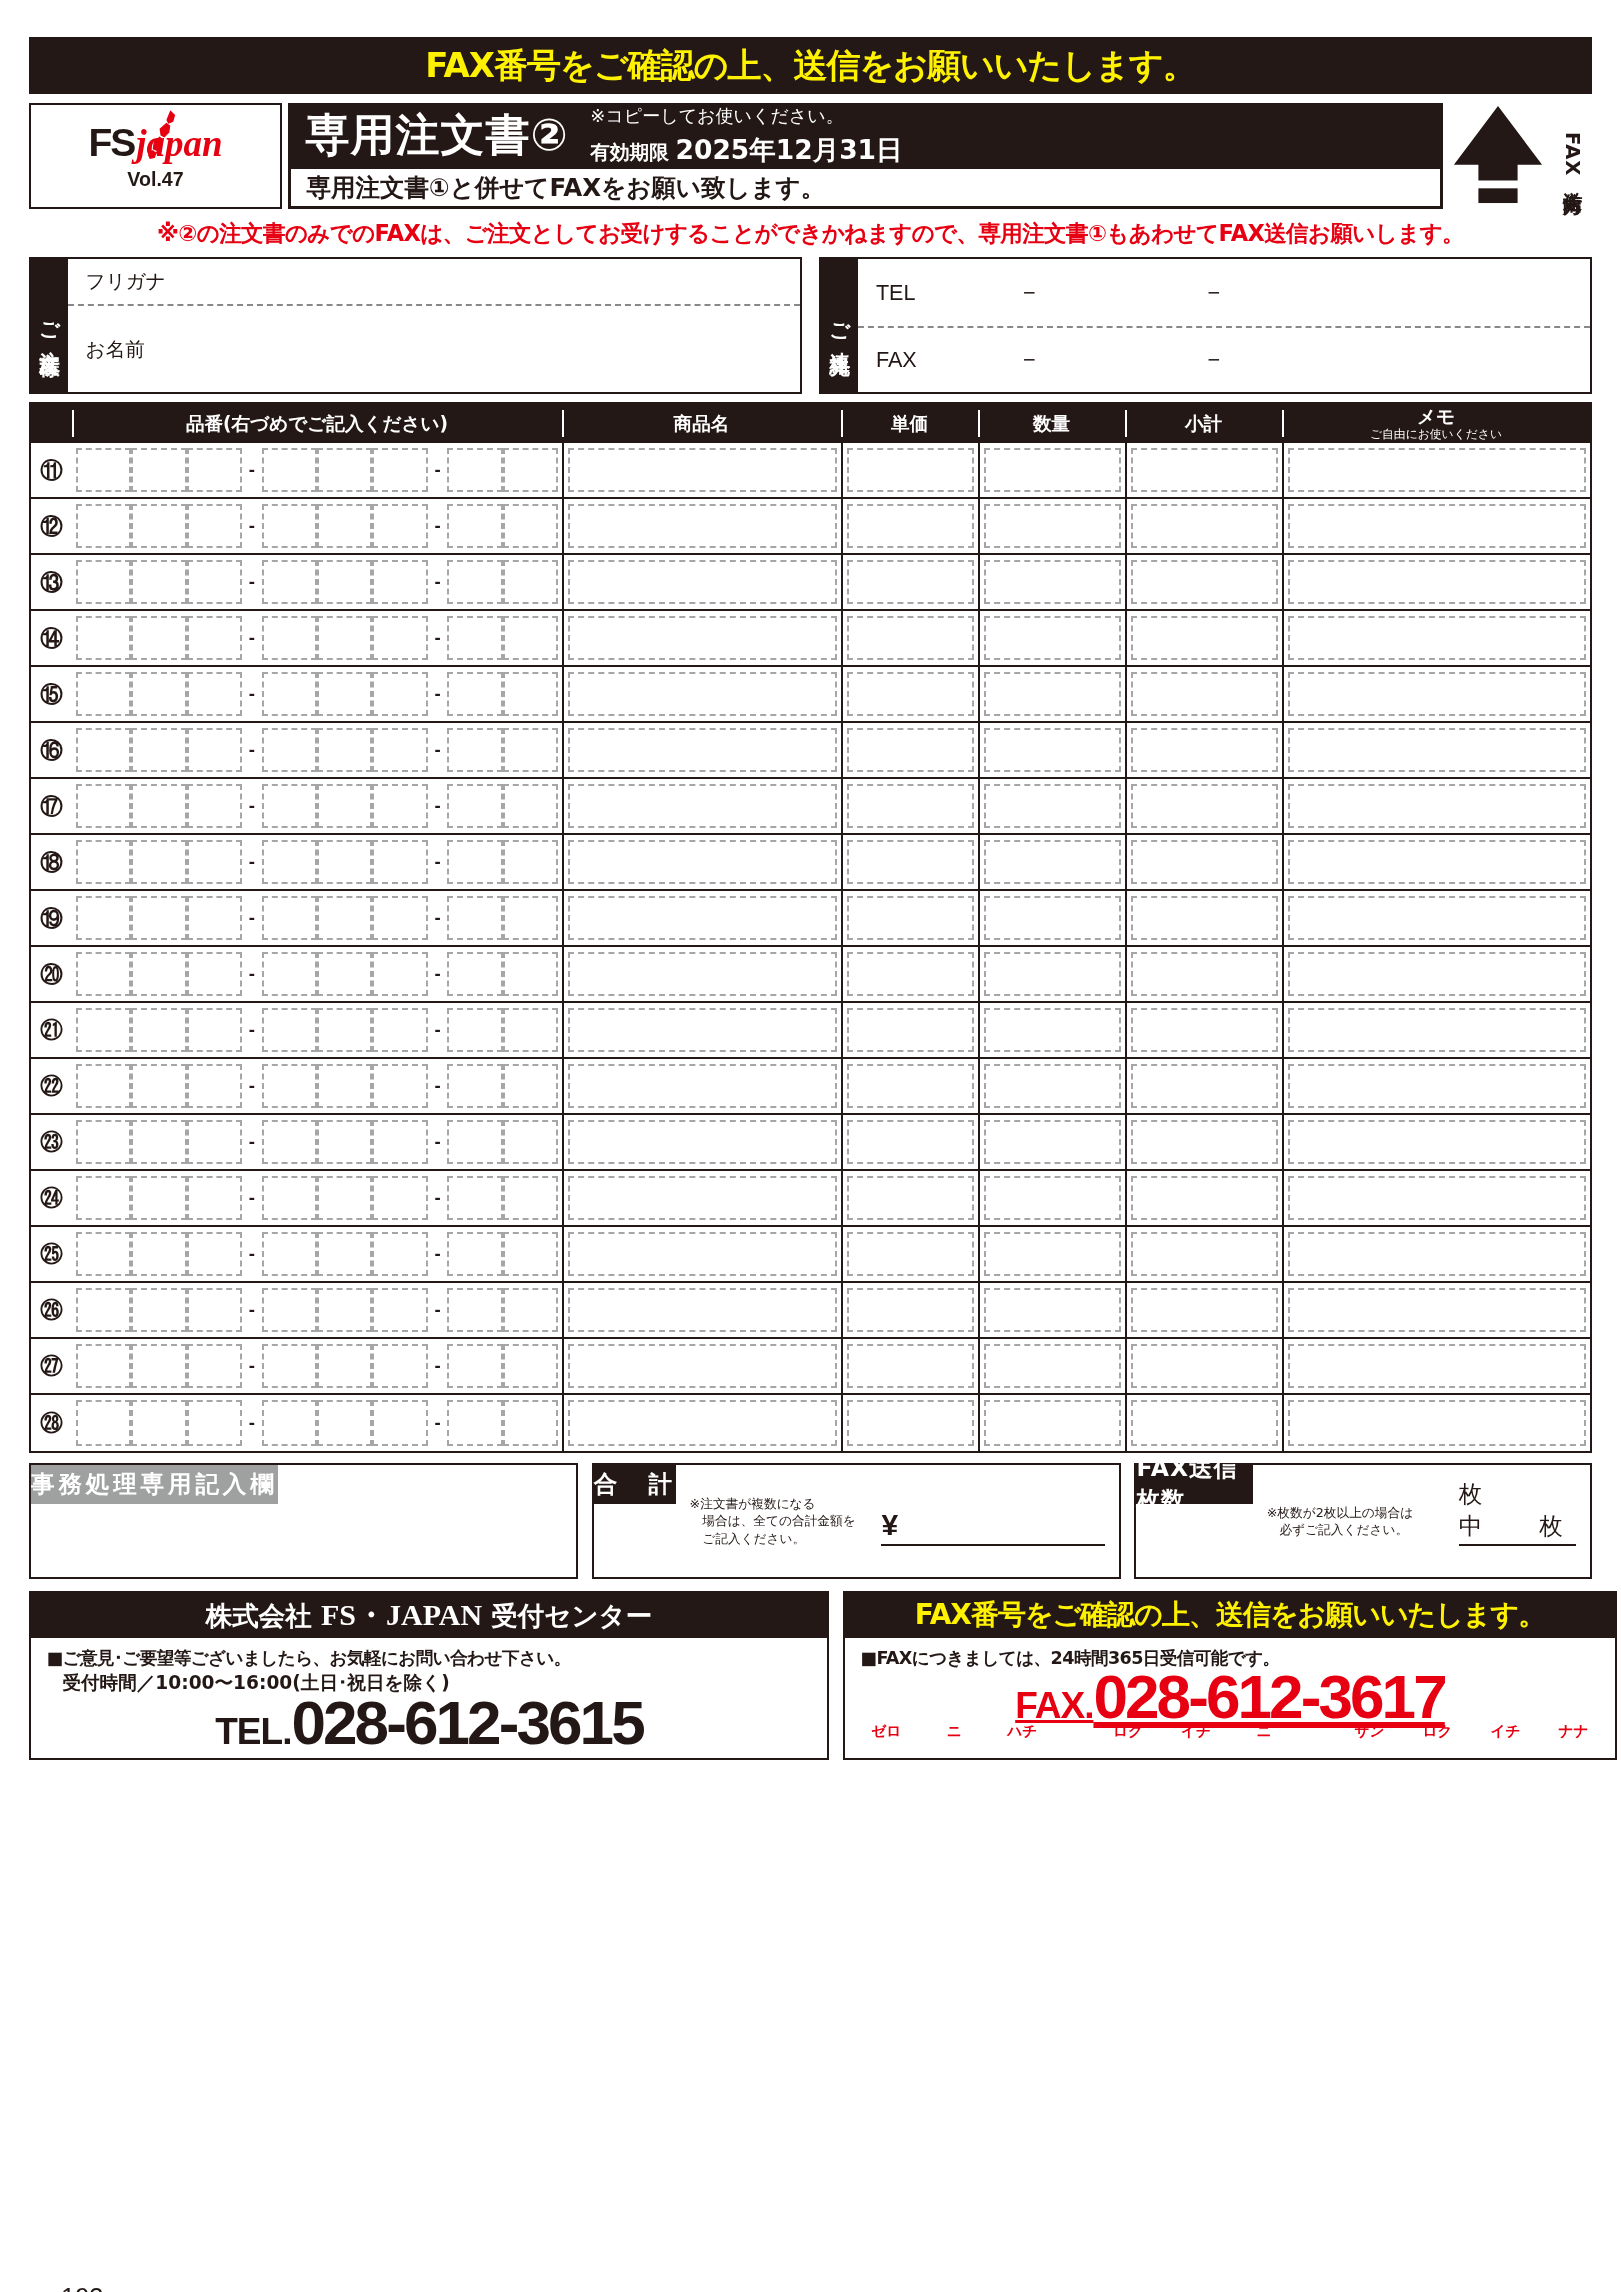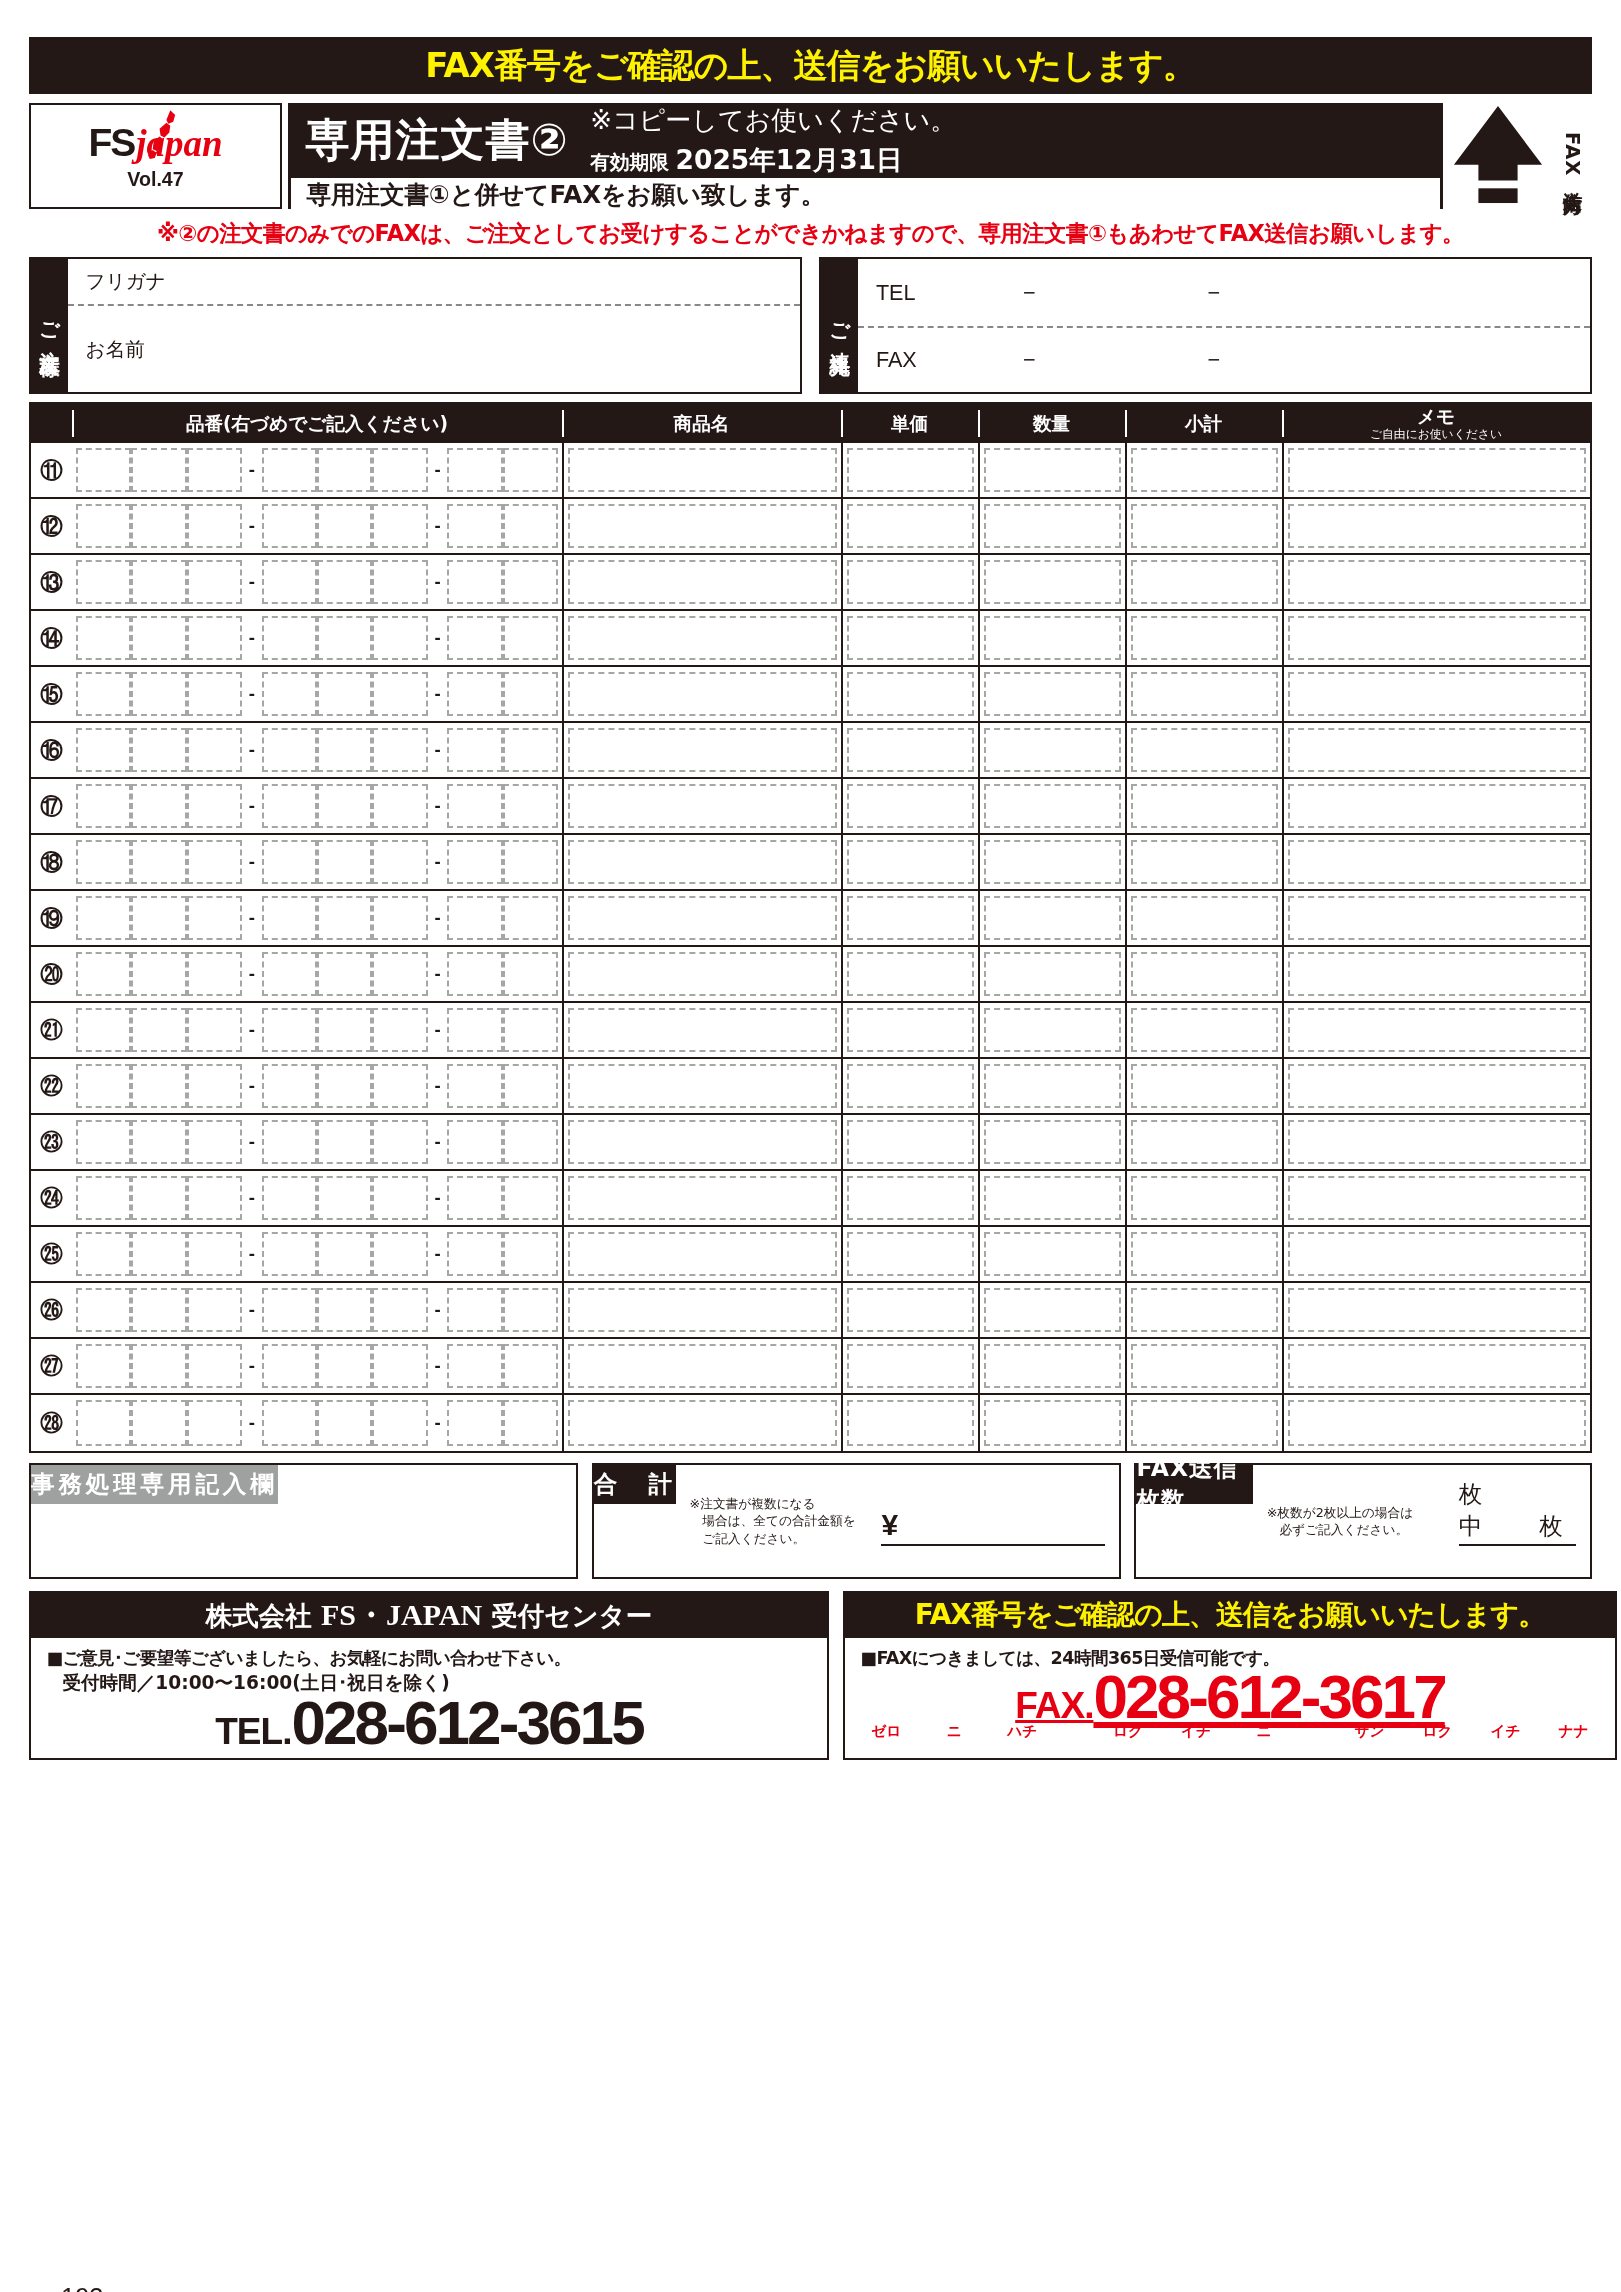"※コピーしてお使いください。" .title-copy { font-size: 26px -> 18px }
